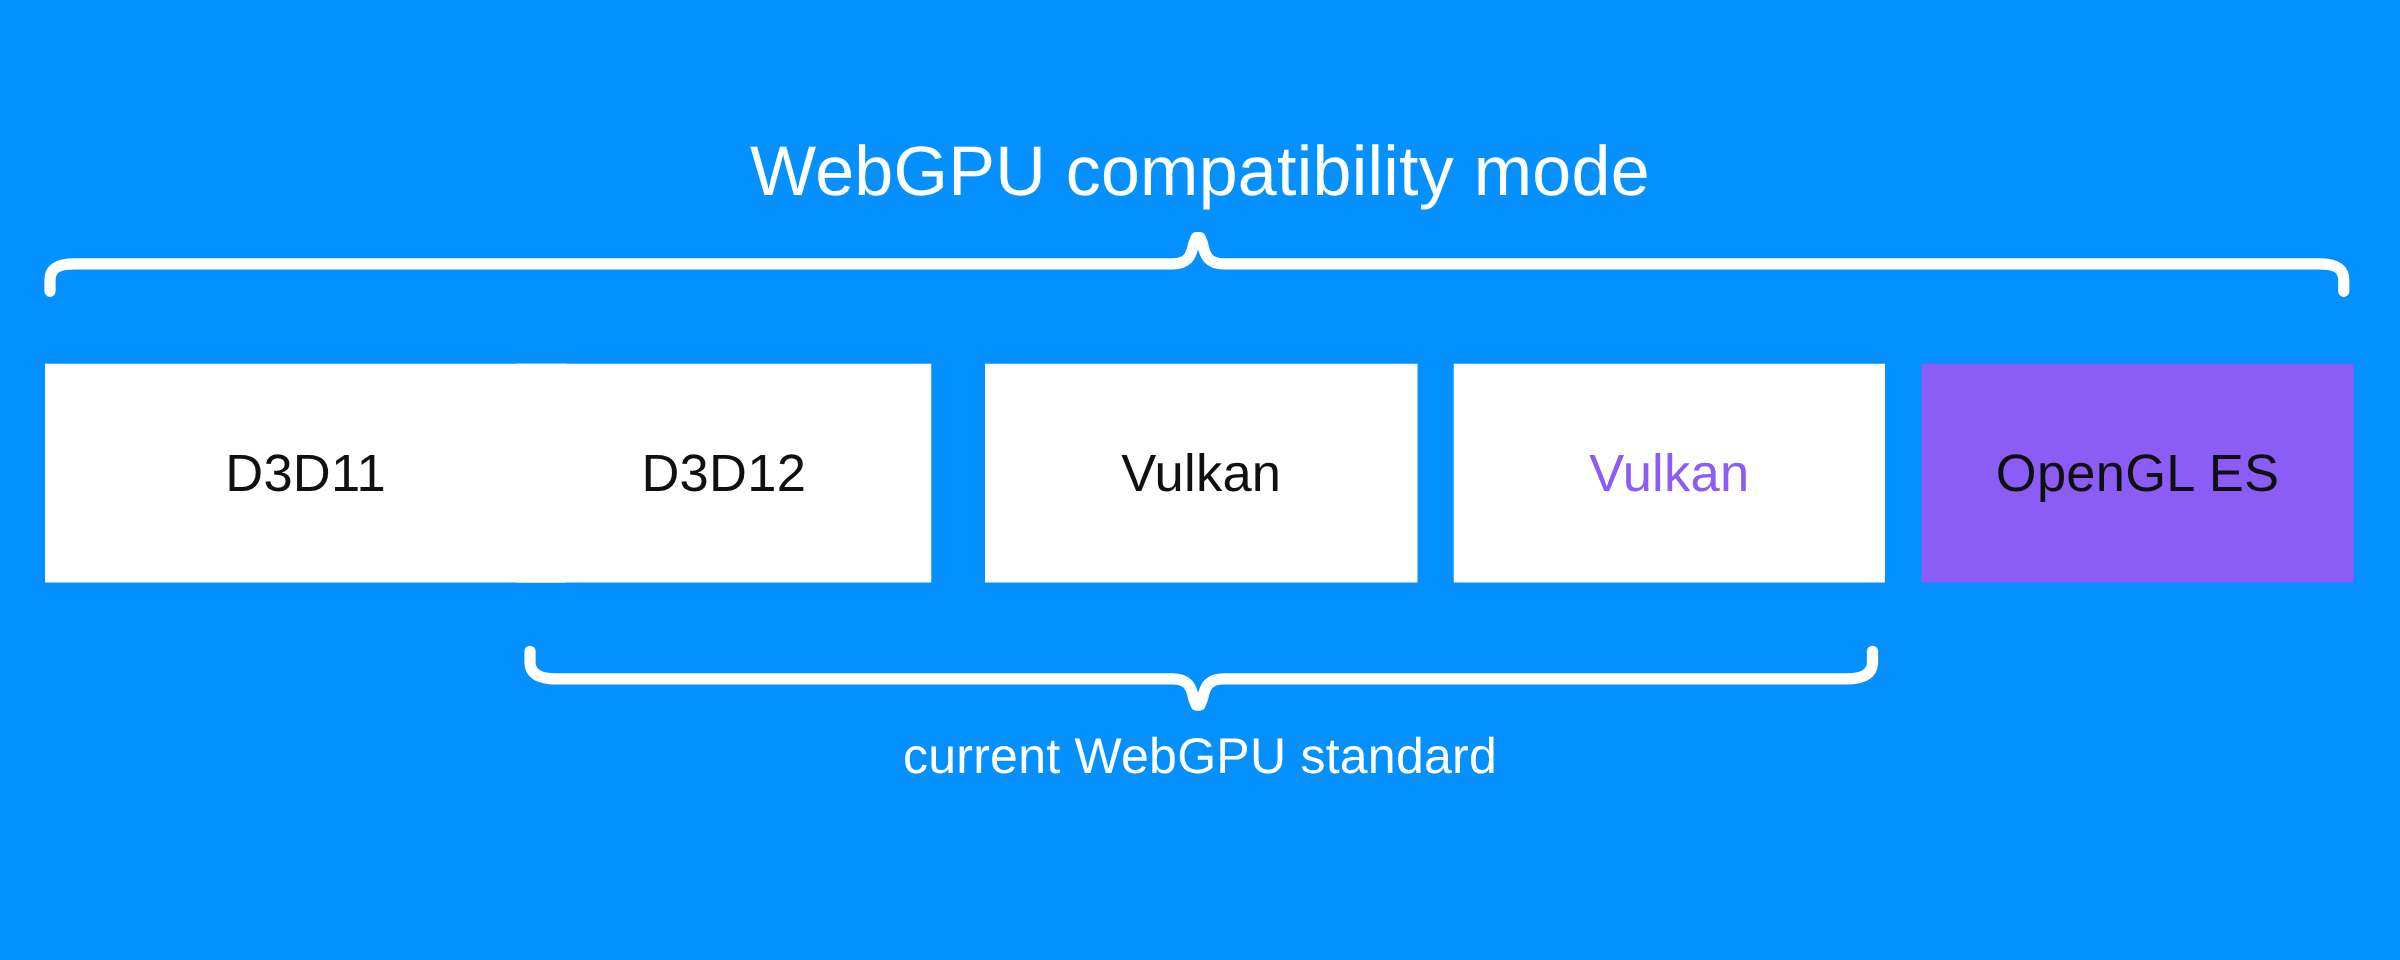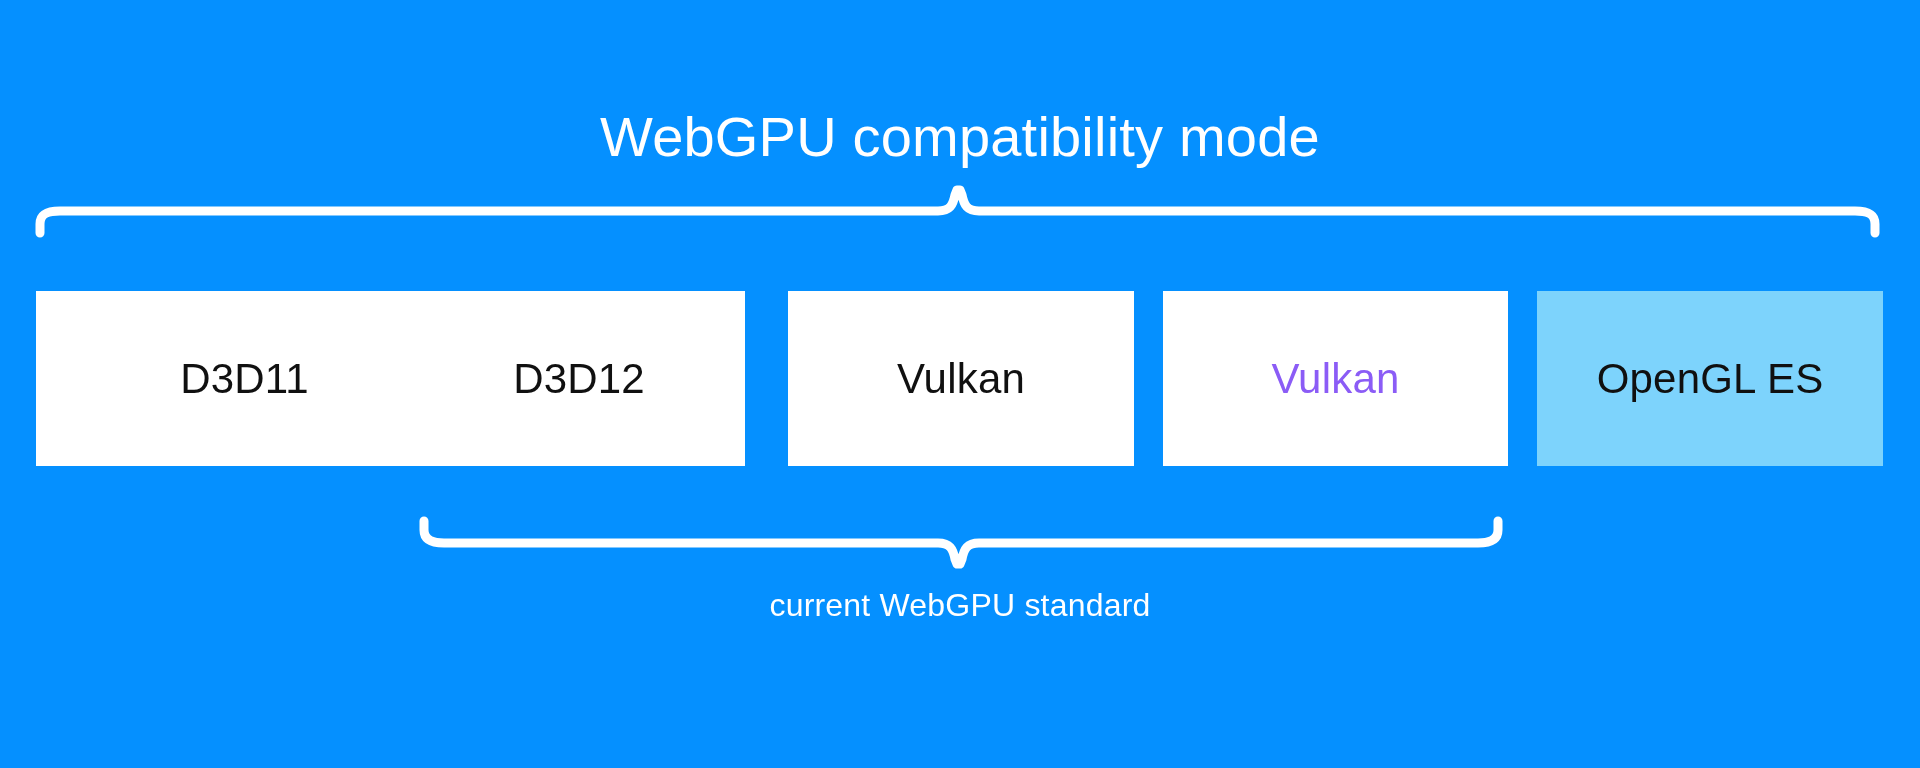"OpenGL ES" div.api-box { background: #7dd3fc -> #8b5cf6 }
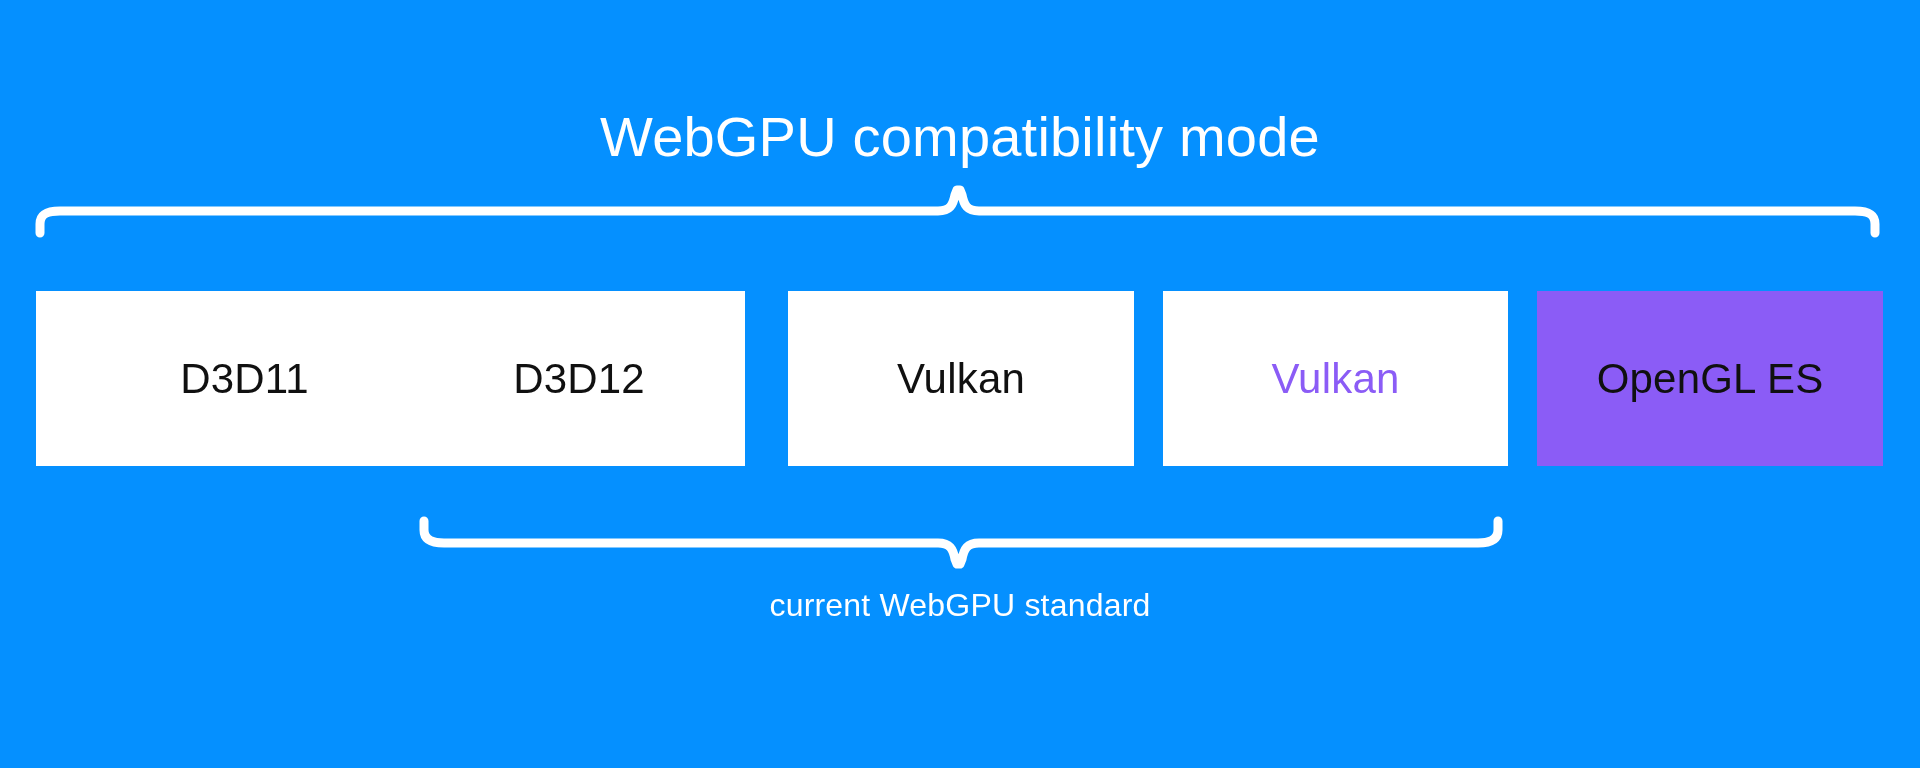"current WebGPU standard" #bottom-label { font-size: 32px -> 40px }
